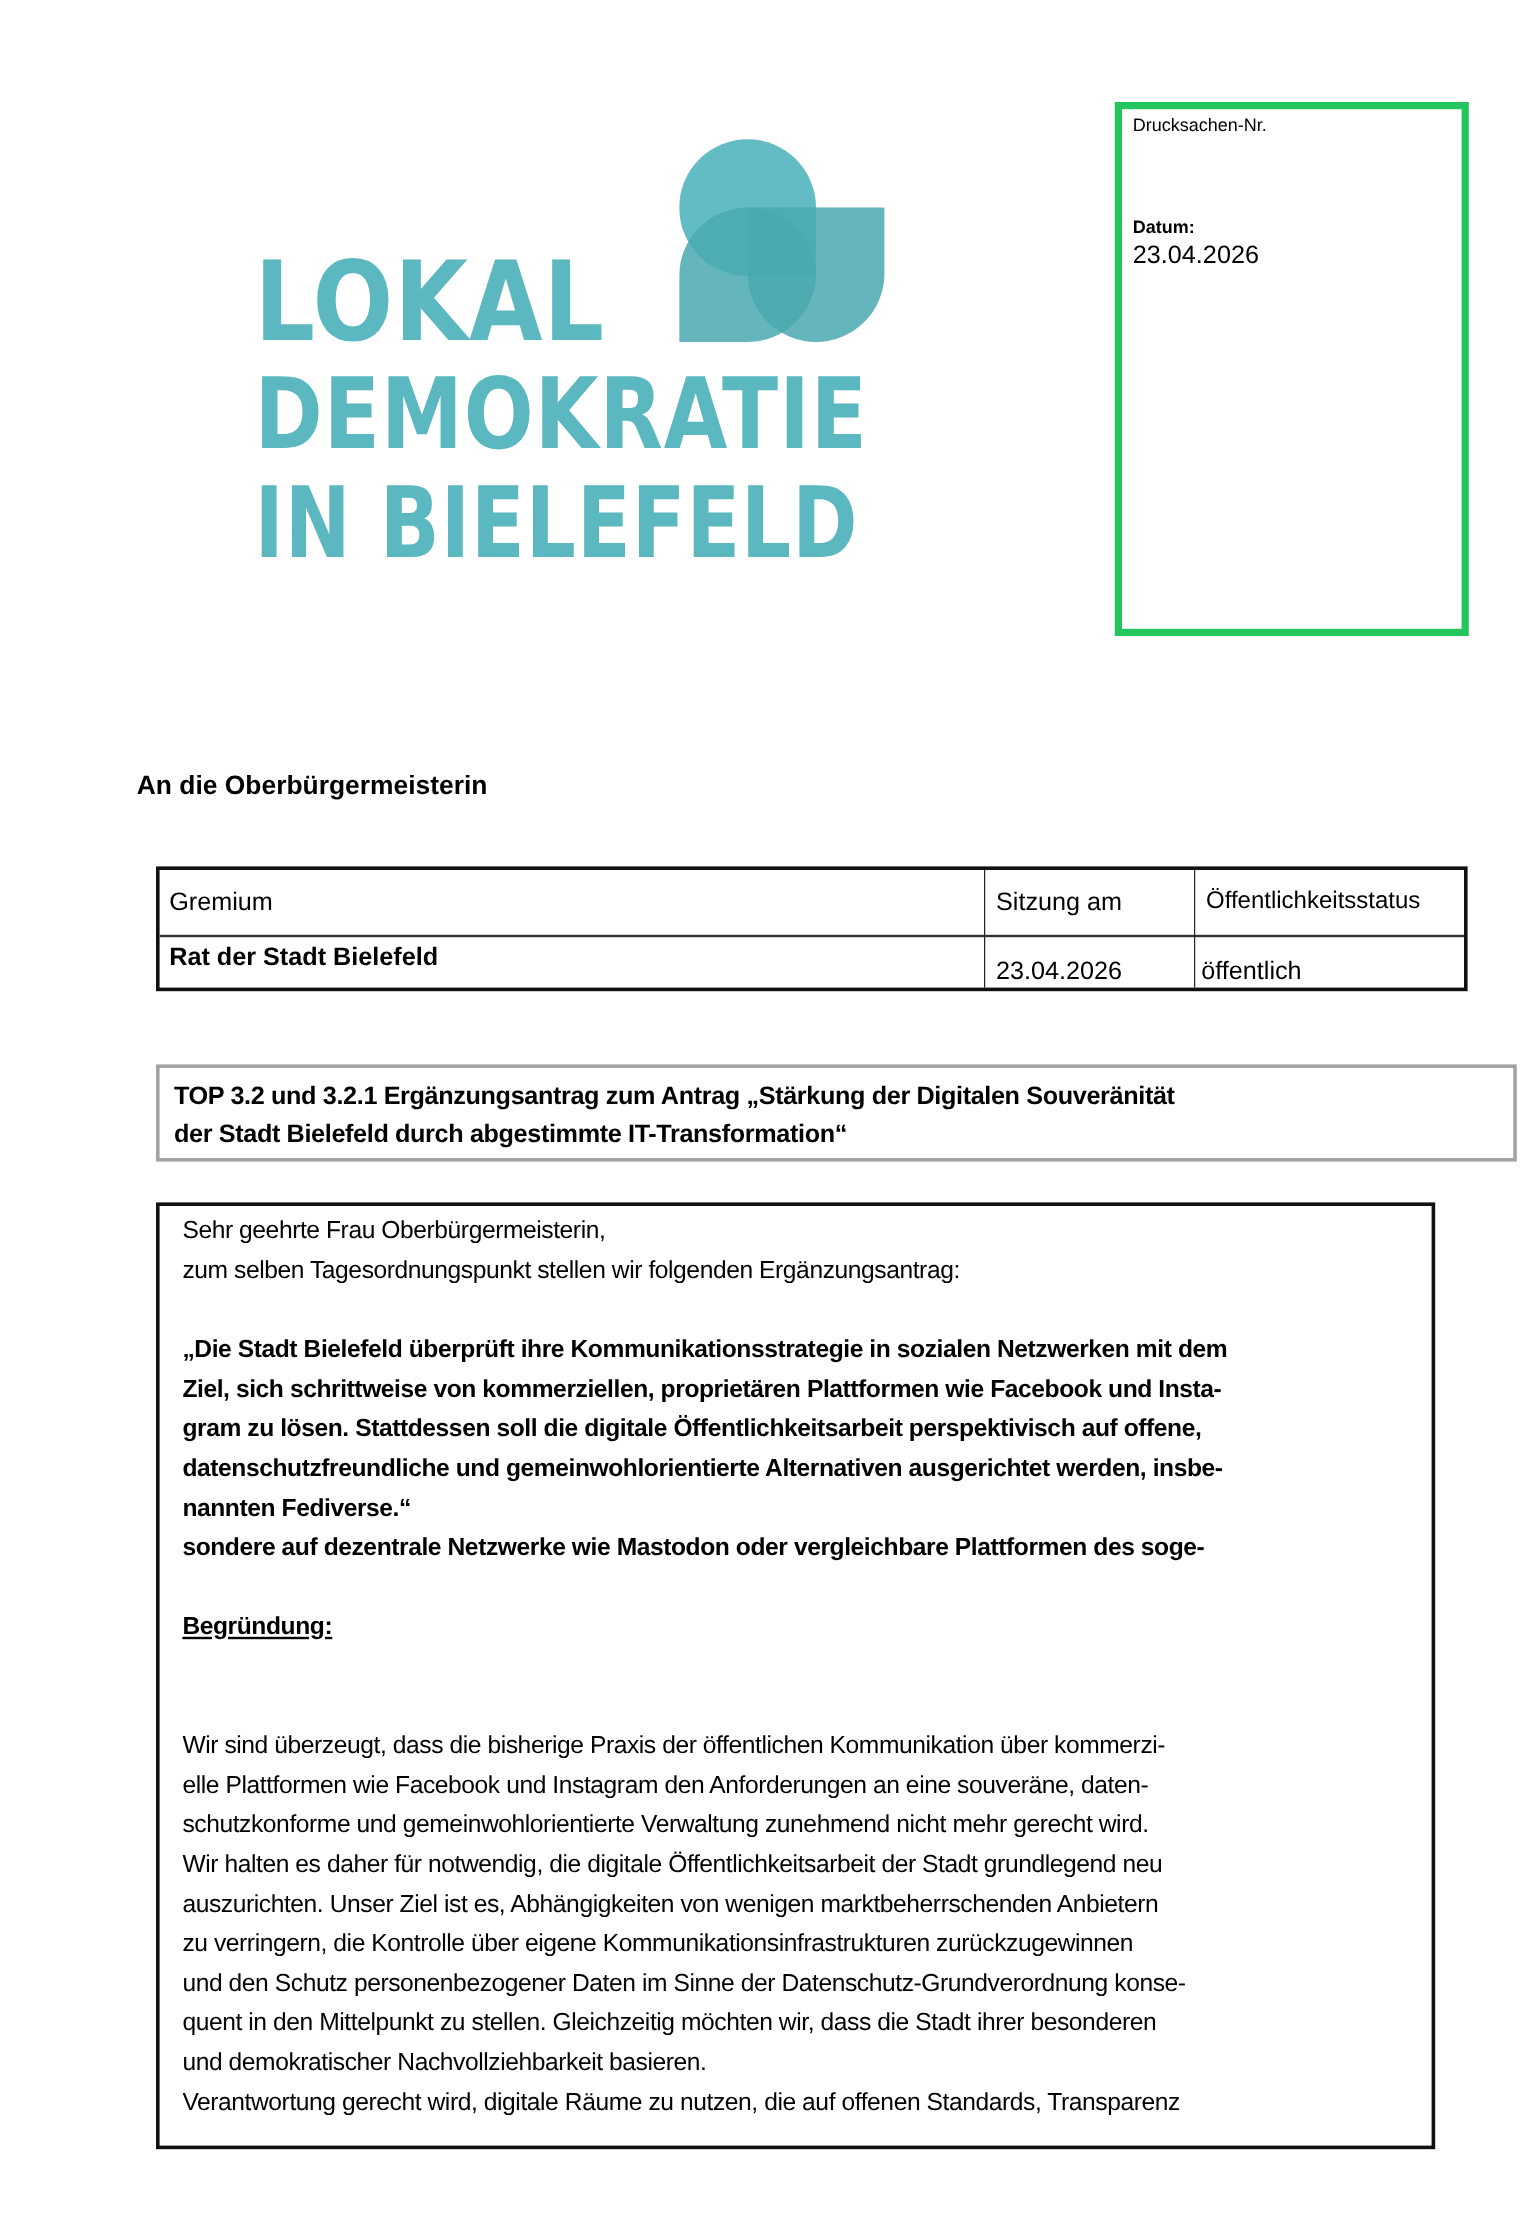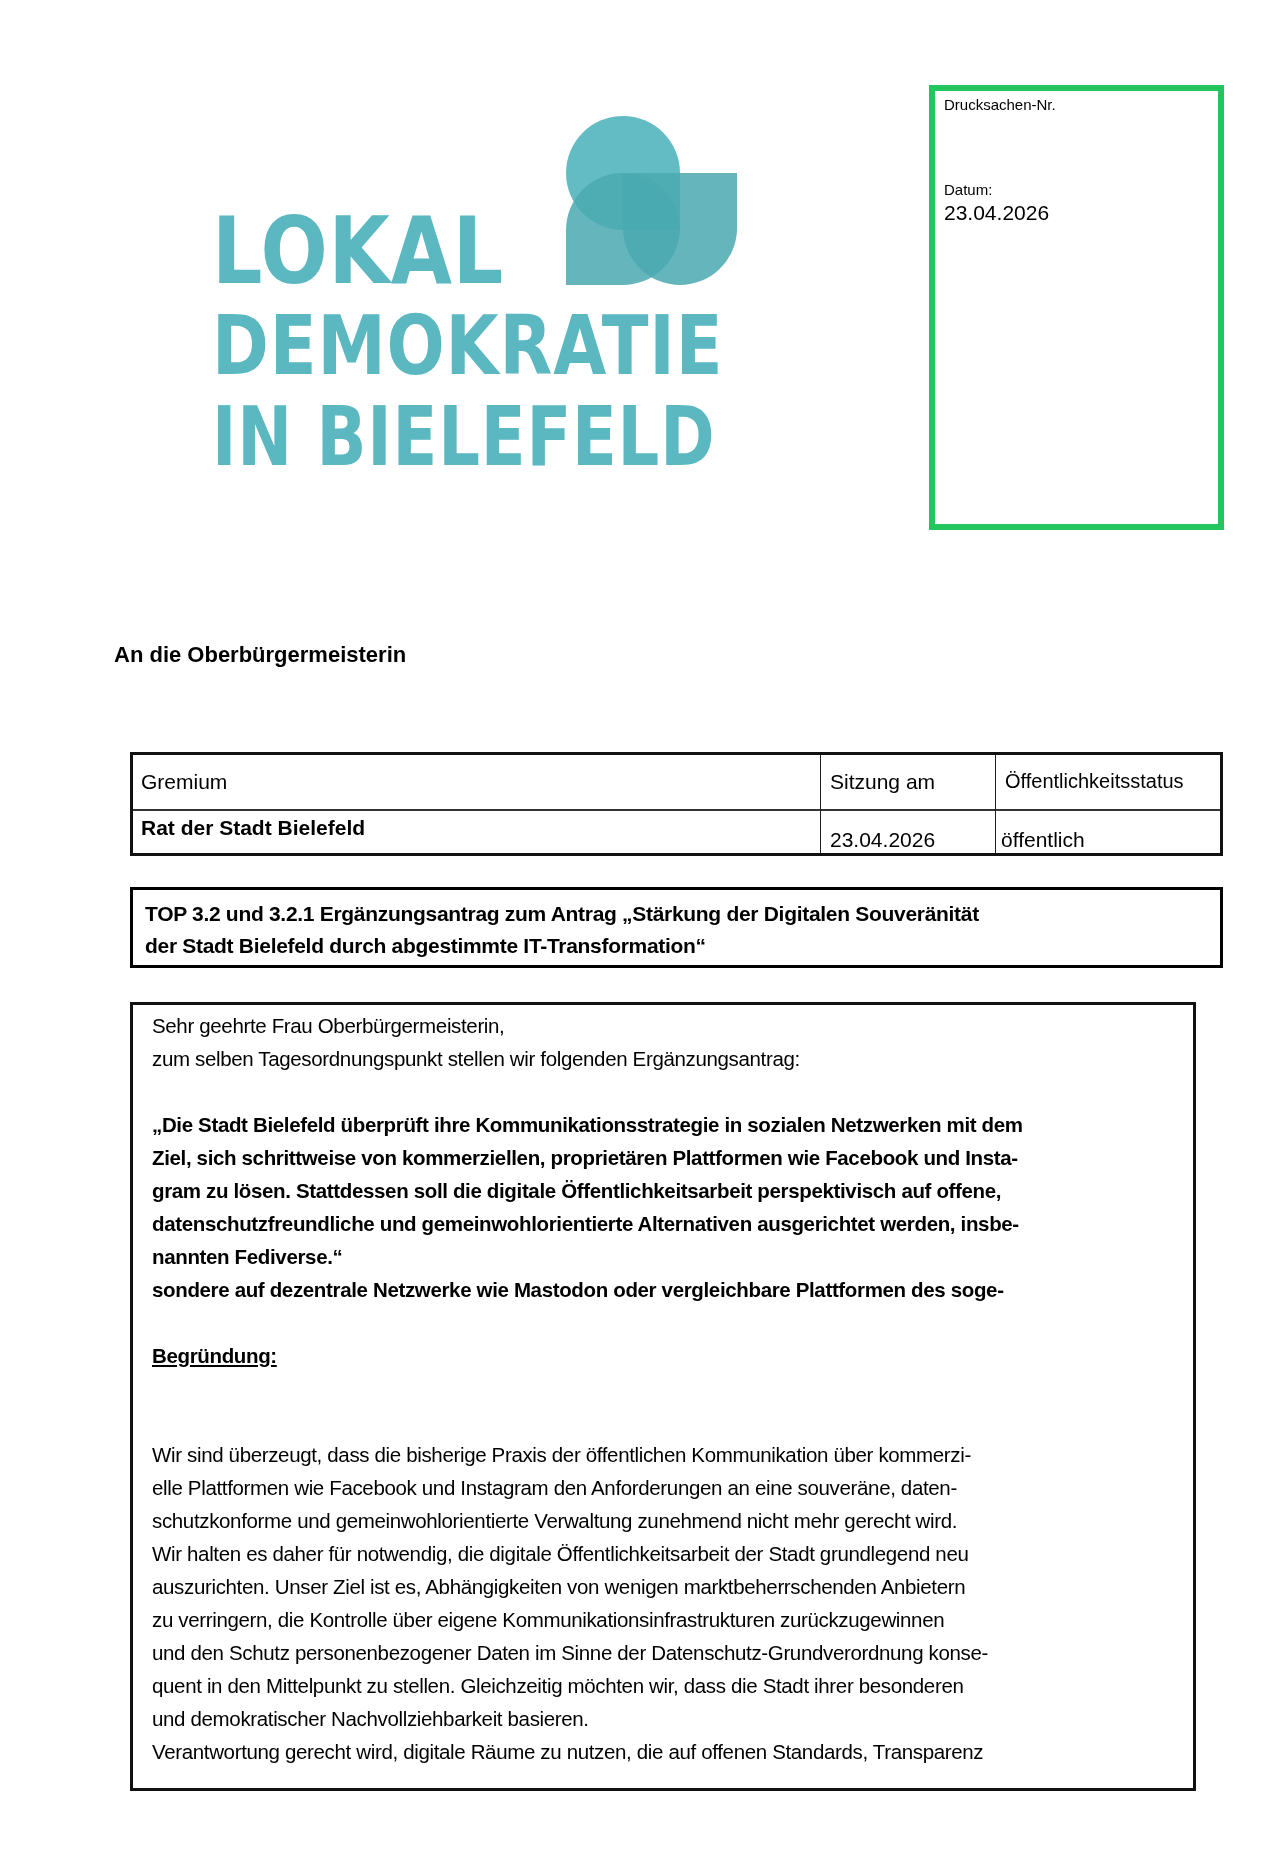"Datum:" .ds-date-label { font-weight: normal -> bold }
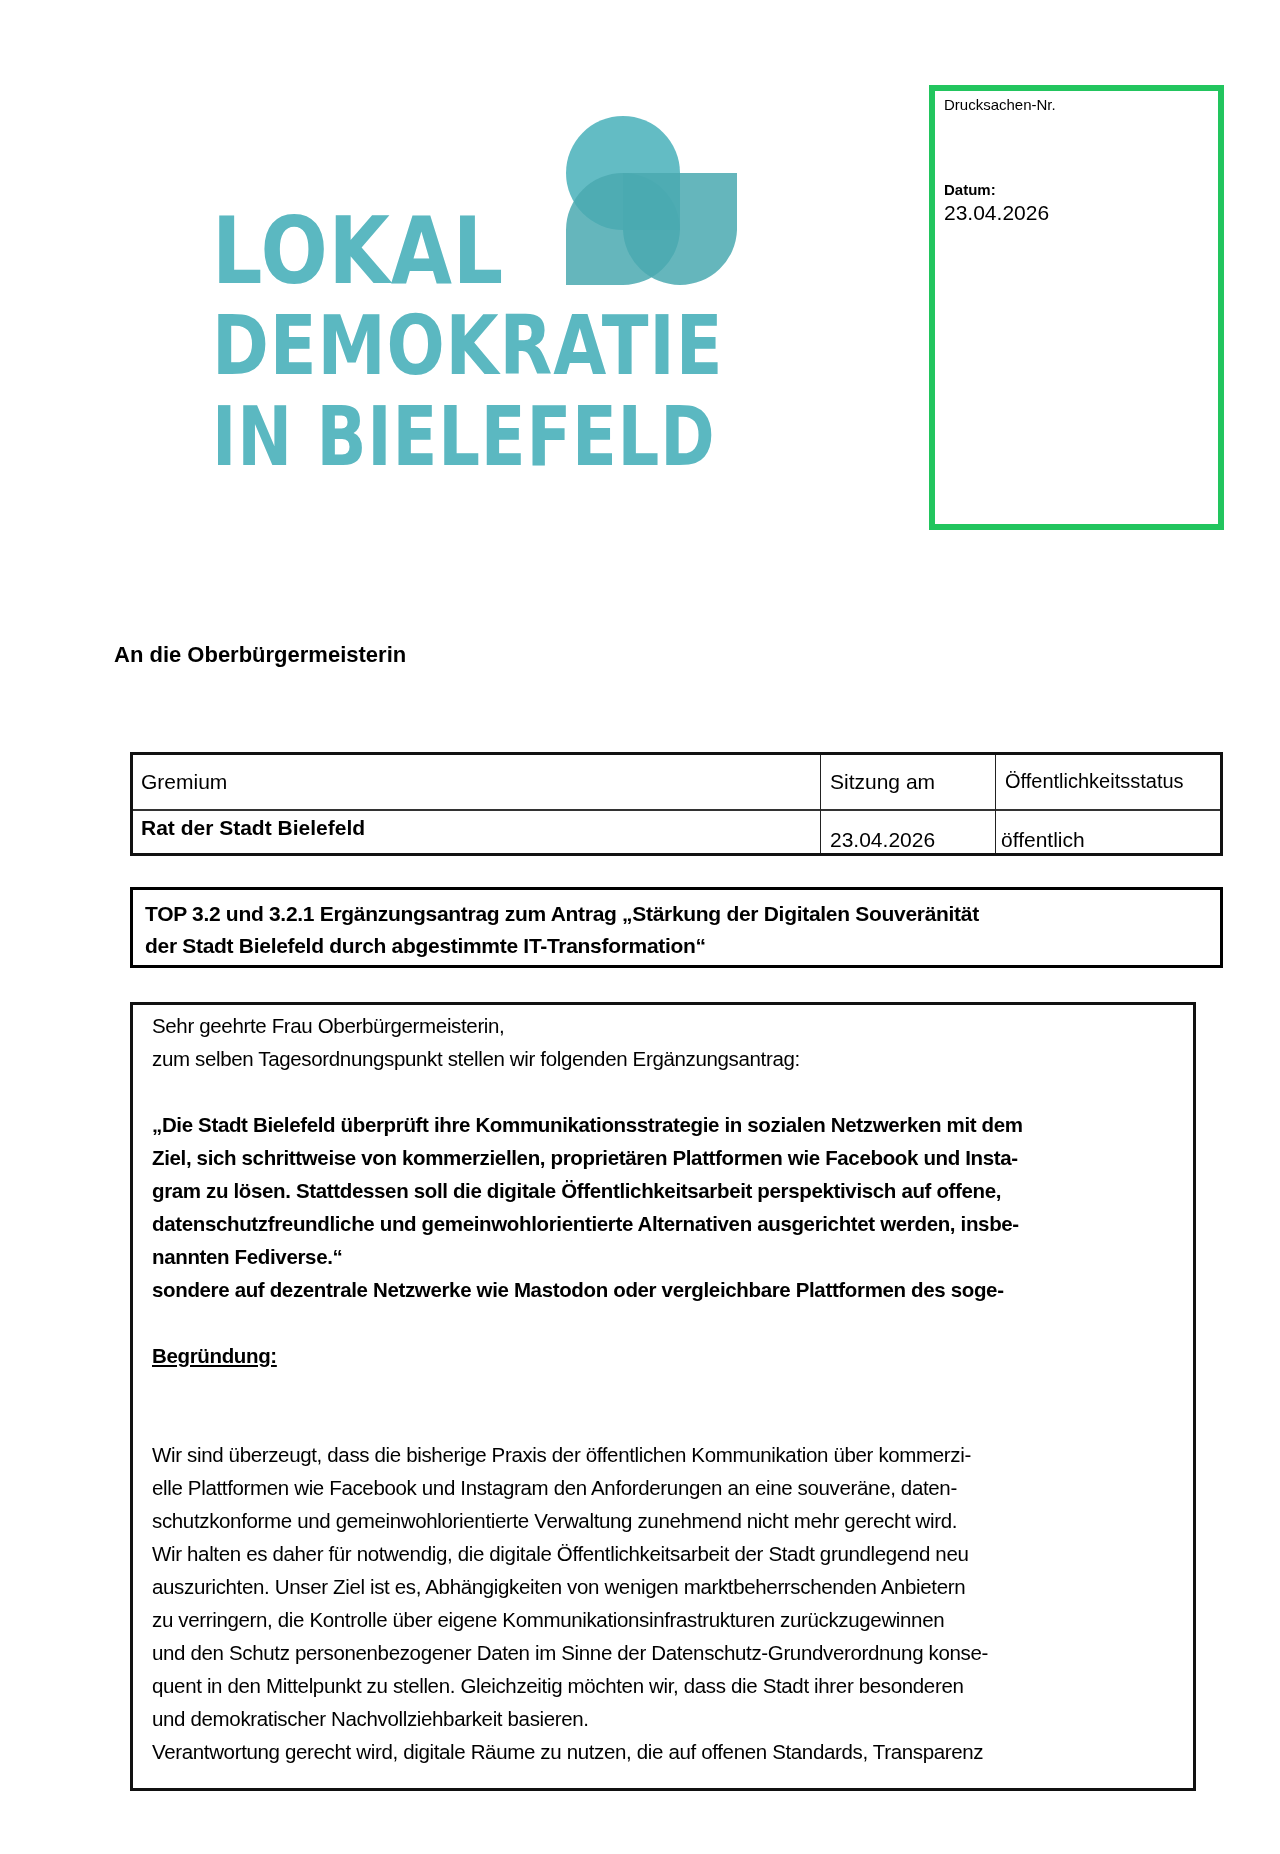"Gremium" .meta-table { top: 752px -> 722px }
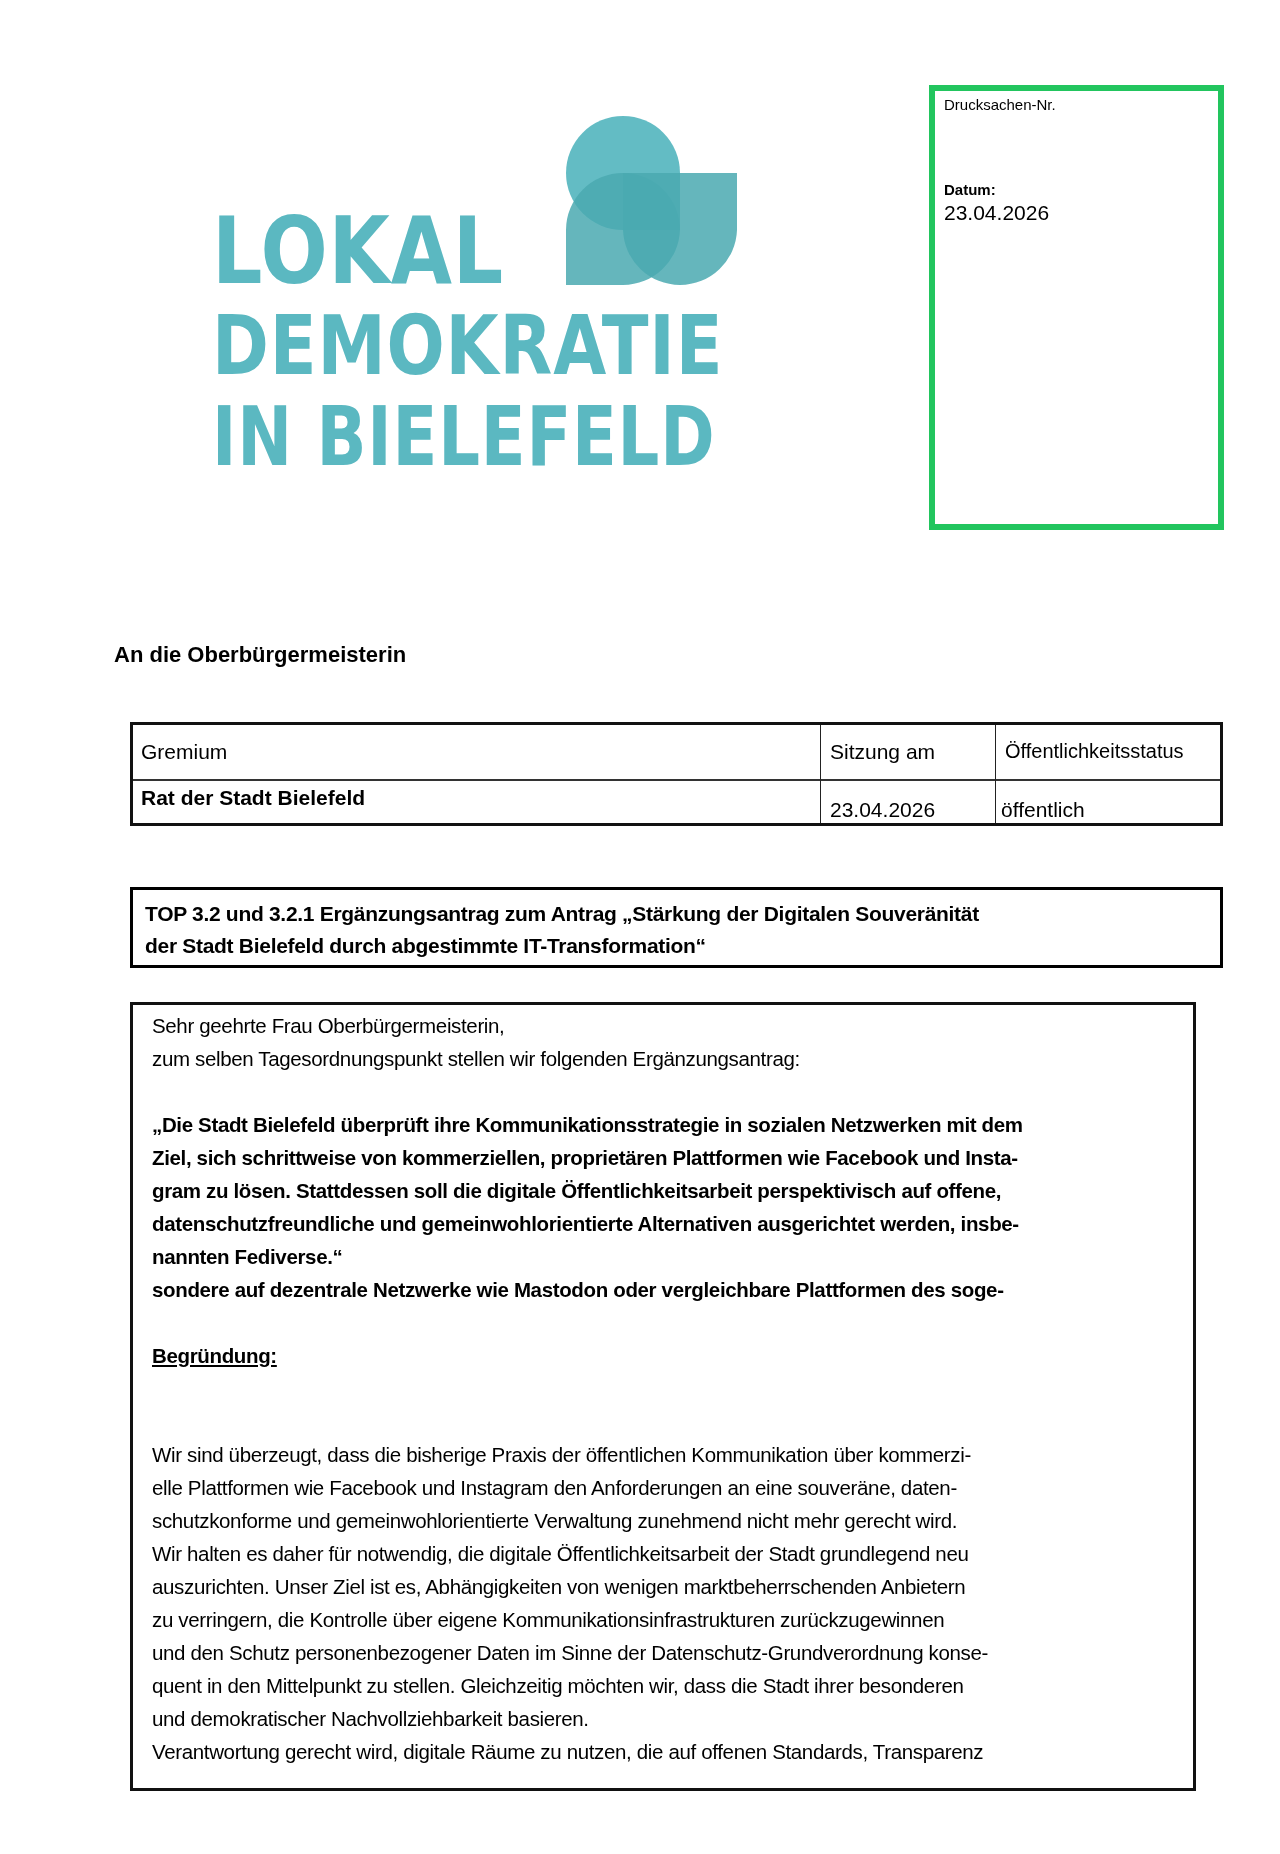"TOP 3.2 und 3.2.1 Ergänzungsantrag" .top-box { border: 3px solid #000000 -> 3px solid #a3a3a3; padding-left: none -> 41px }
